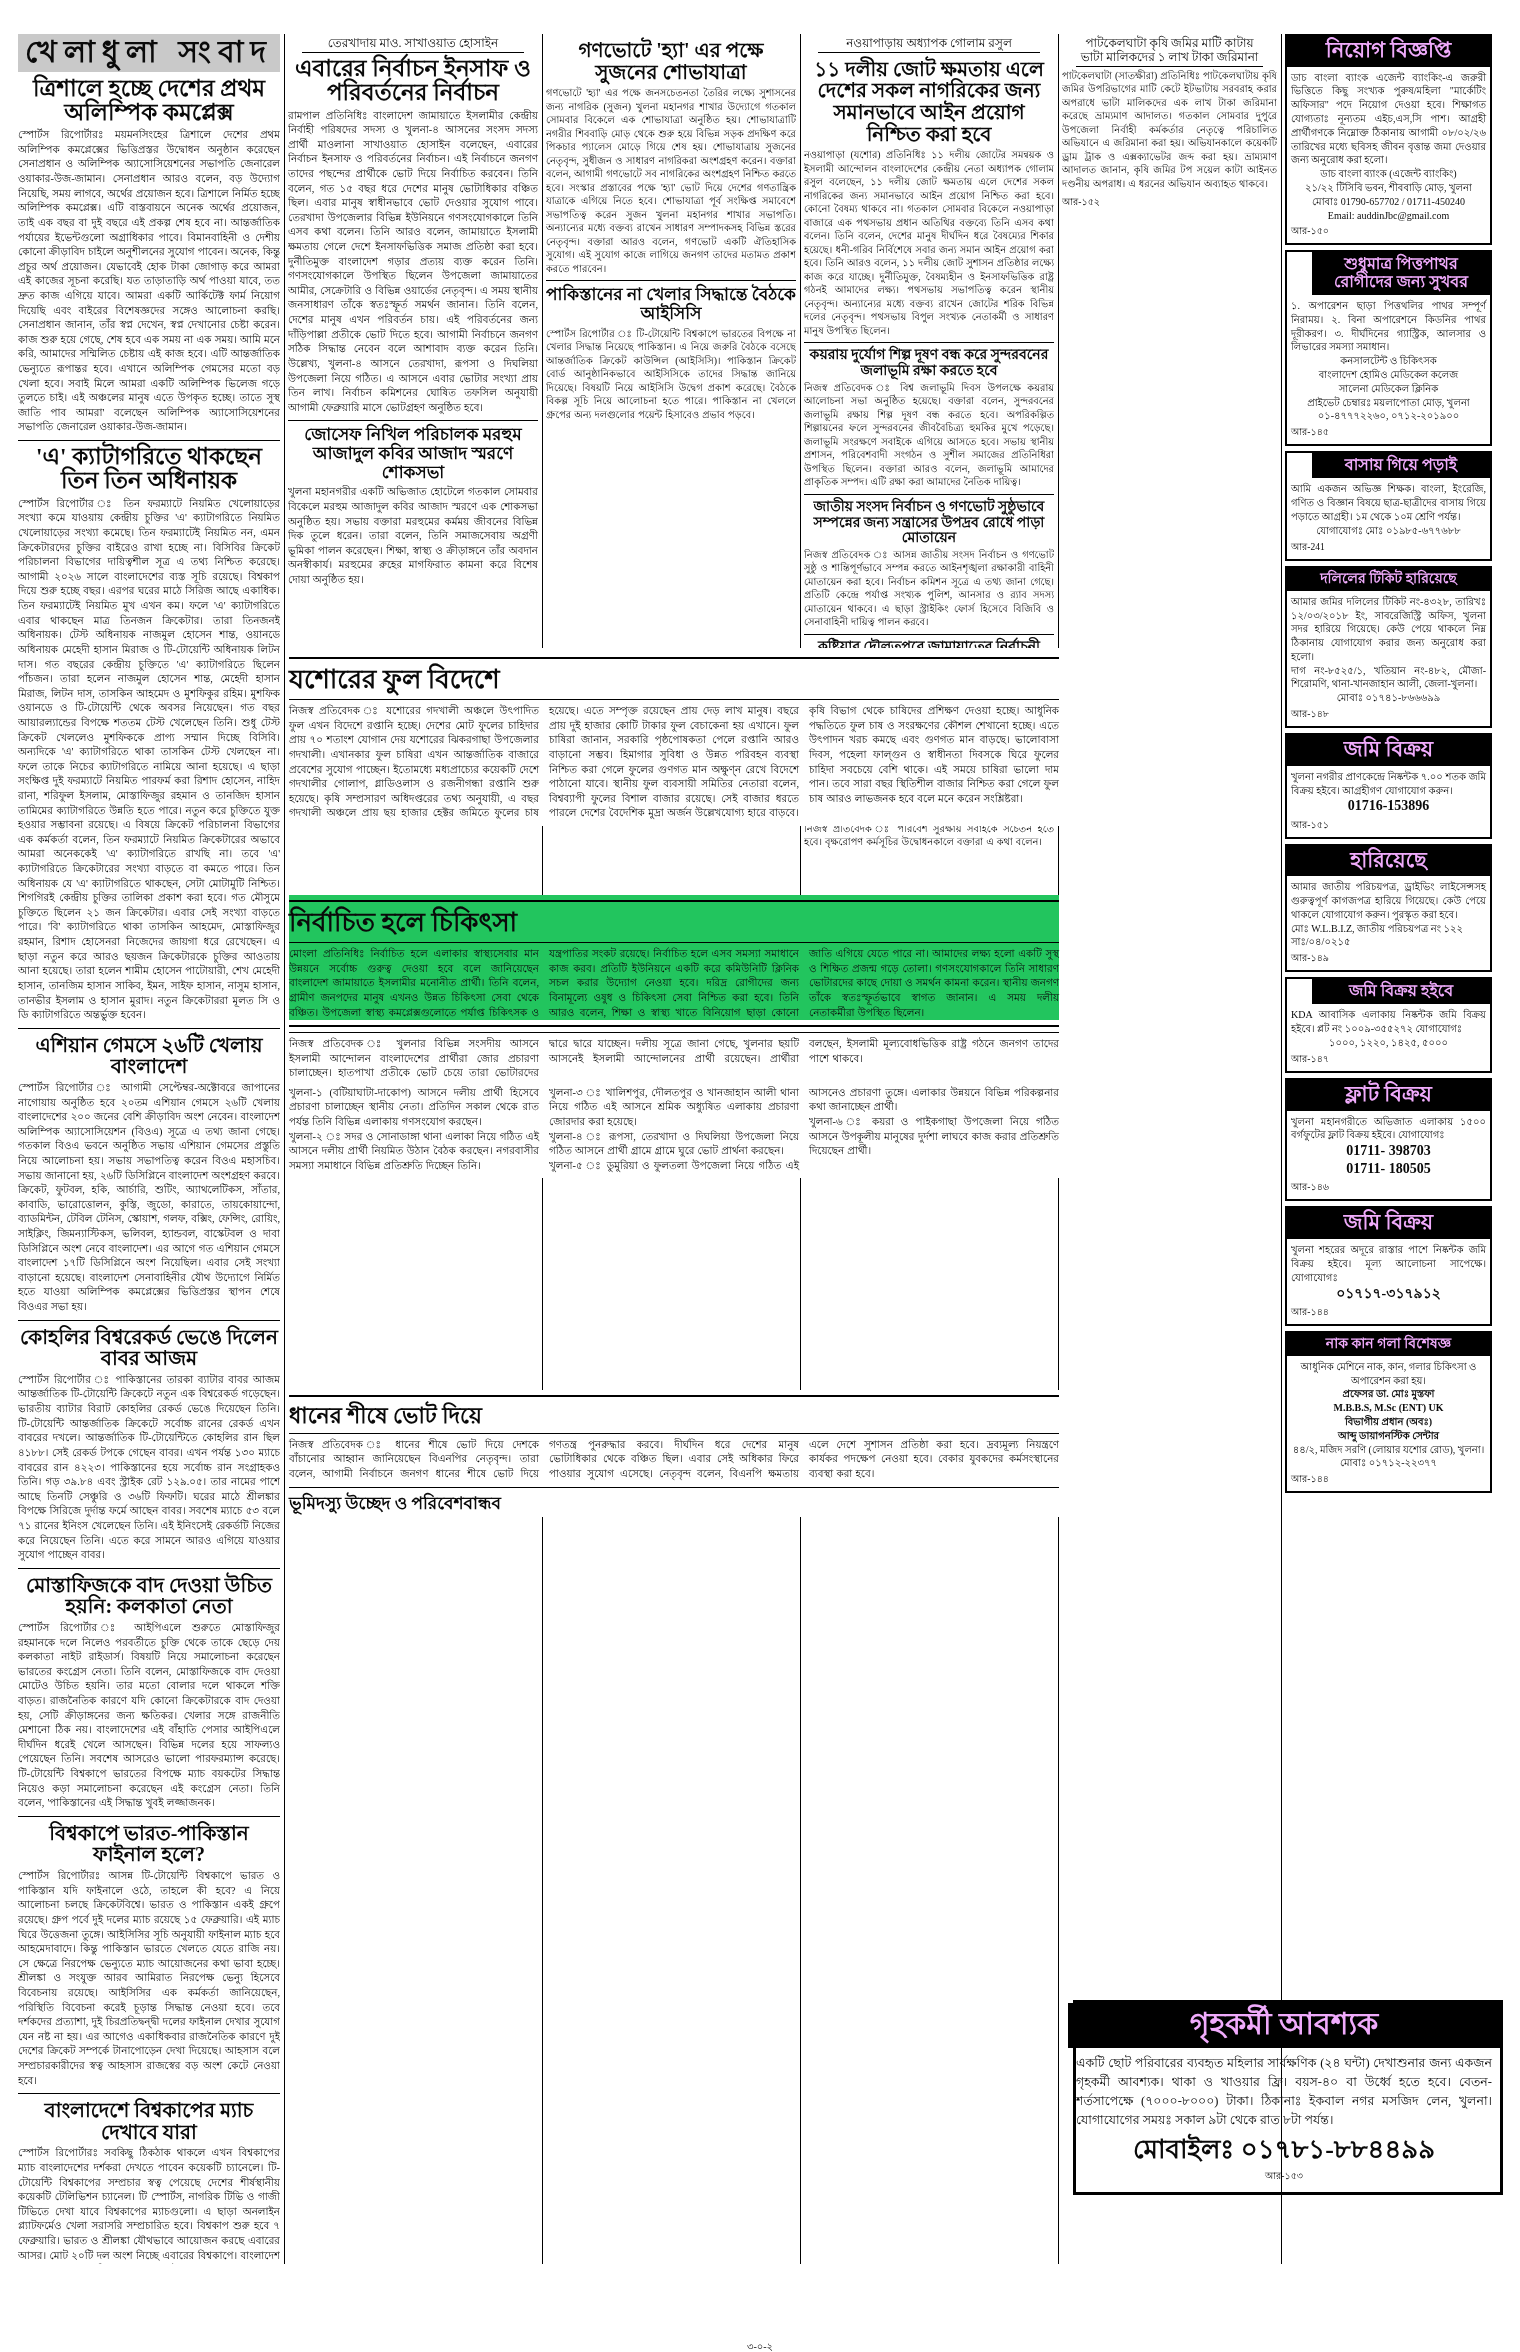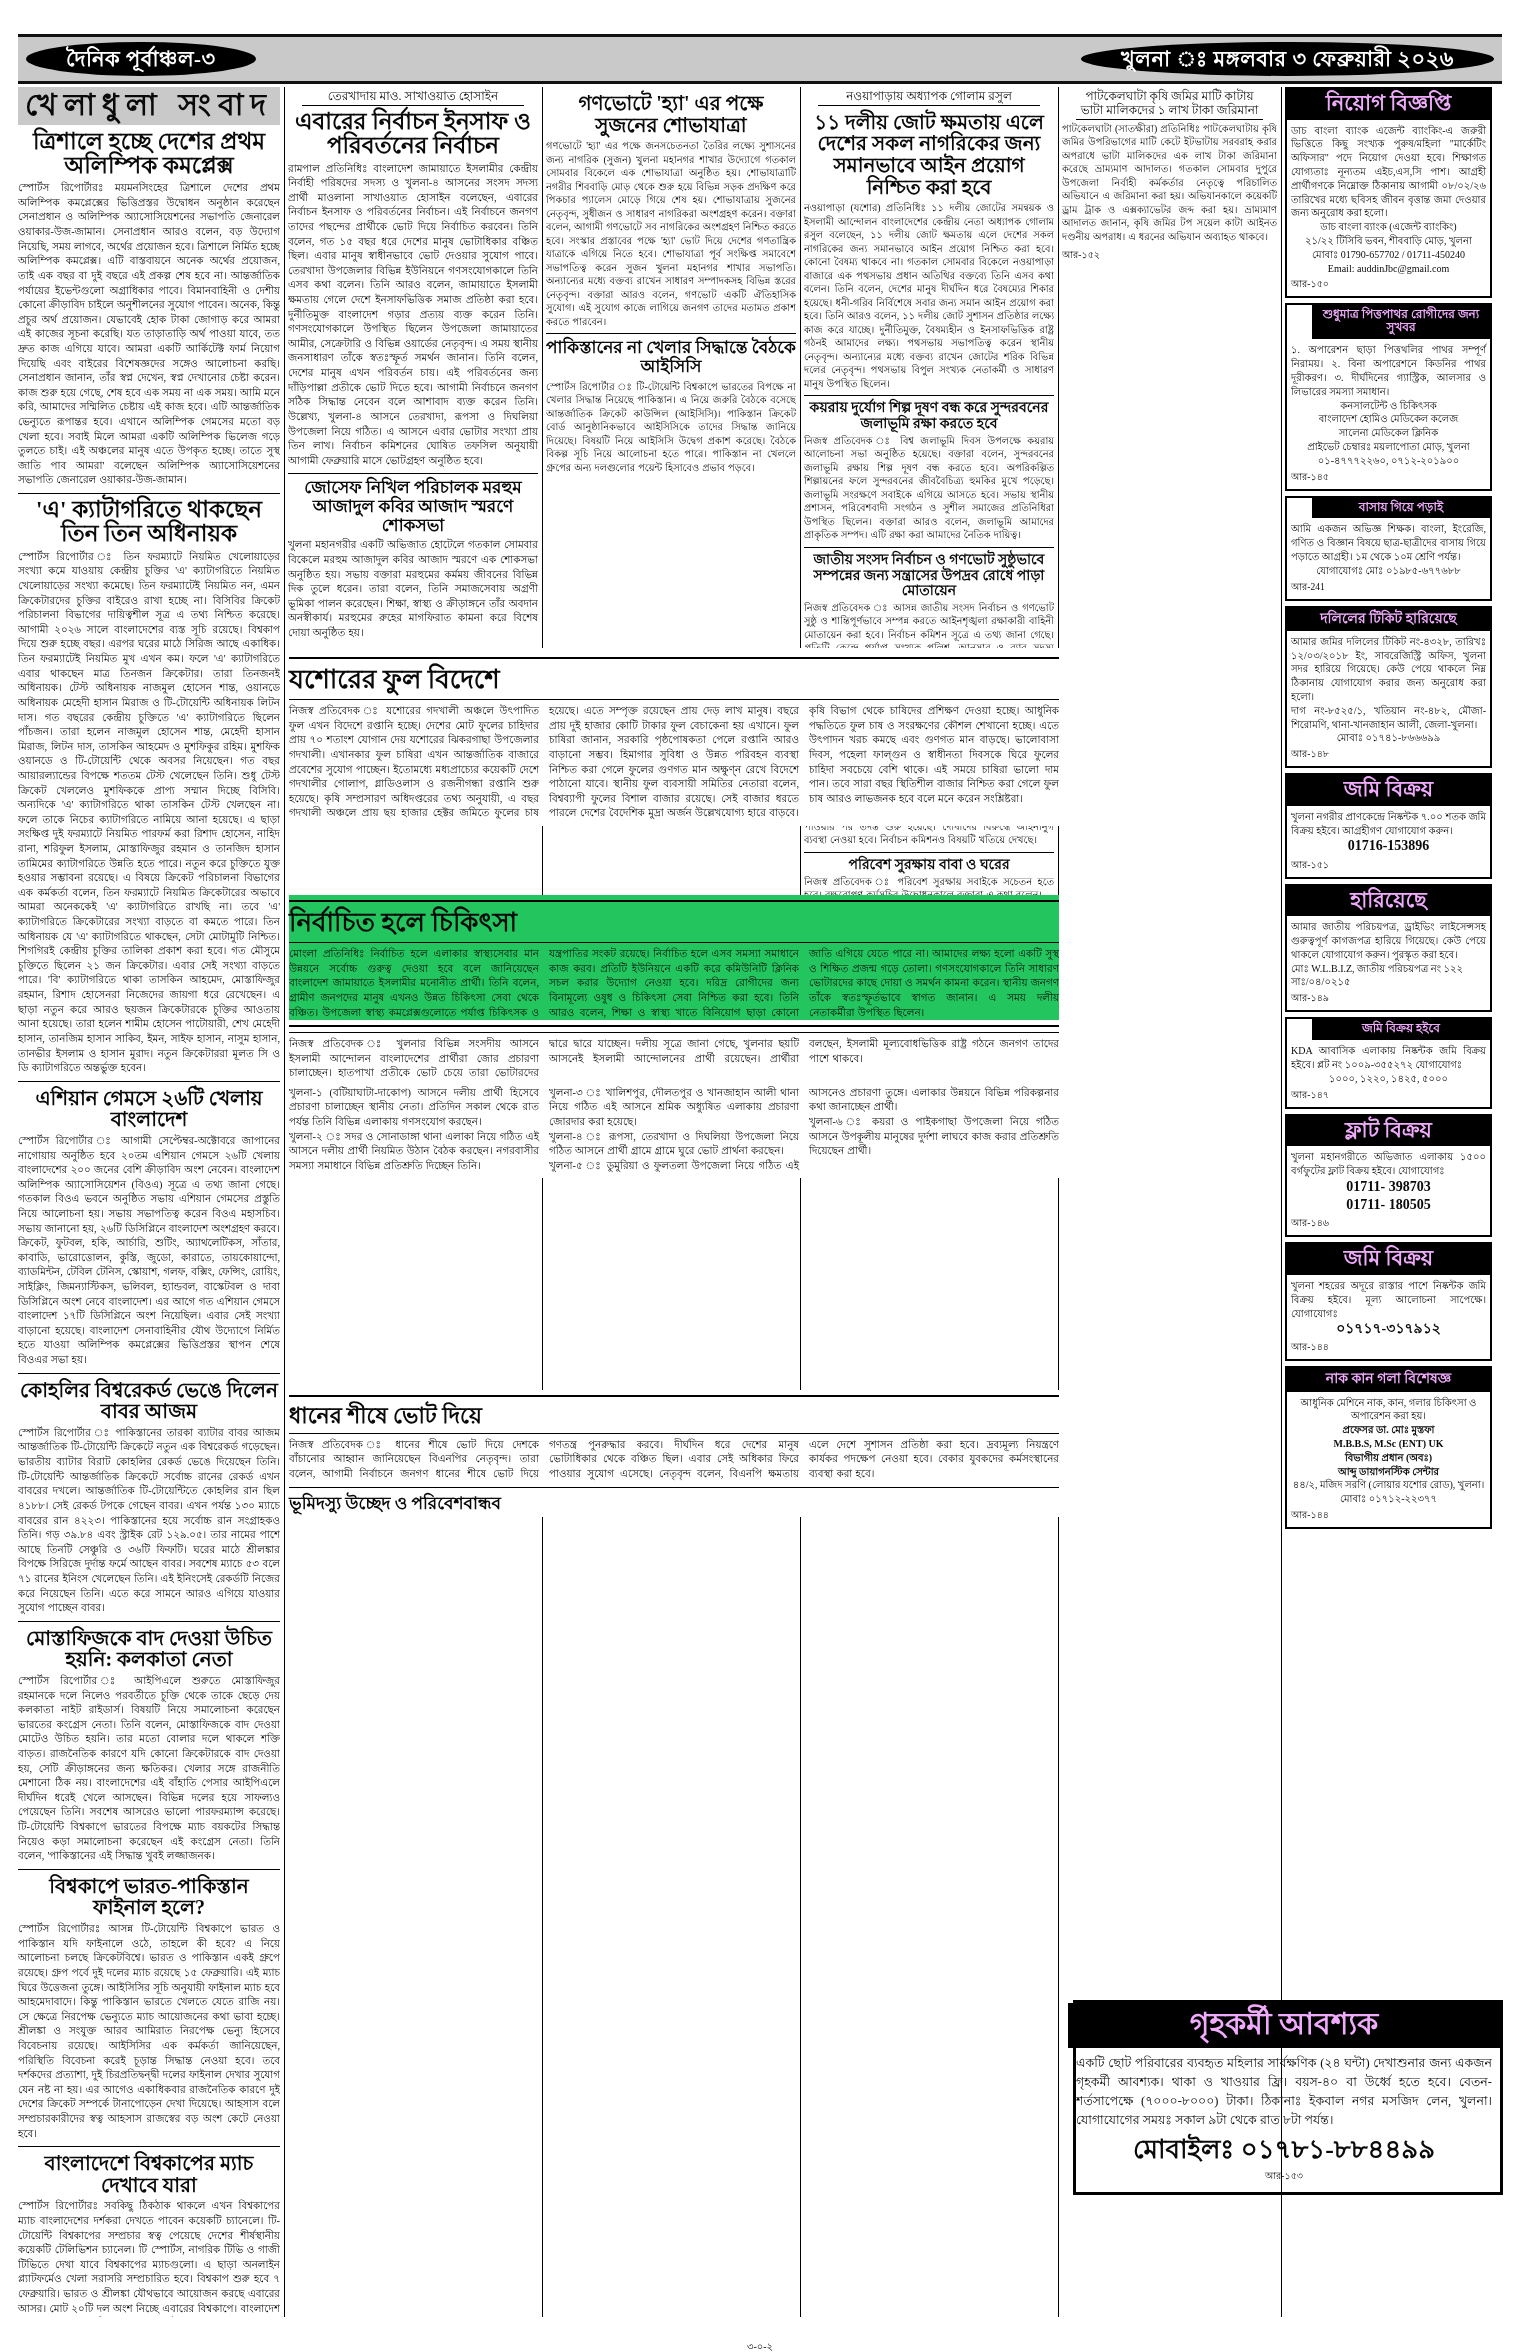"দৈনিক পূর্বাঞ্চল-৩" div.masthead { html: <div> <div>দৈনিক পূর্বাঞ্চল-৩</div> <div>খুলনা ঃ মঙ্গলবার ৩ ফেব্রুয়ারী ২০২৬</div> </div> -> none }
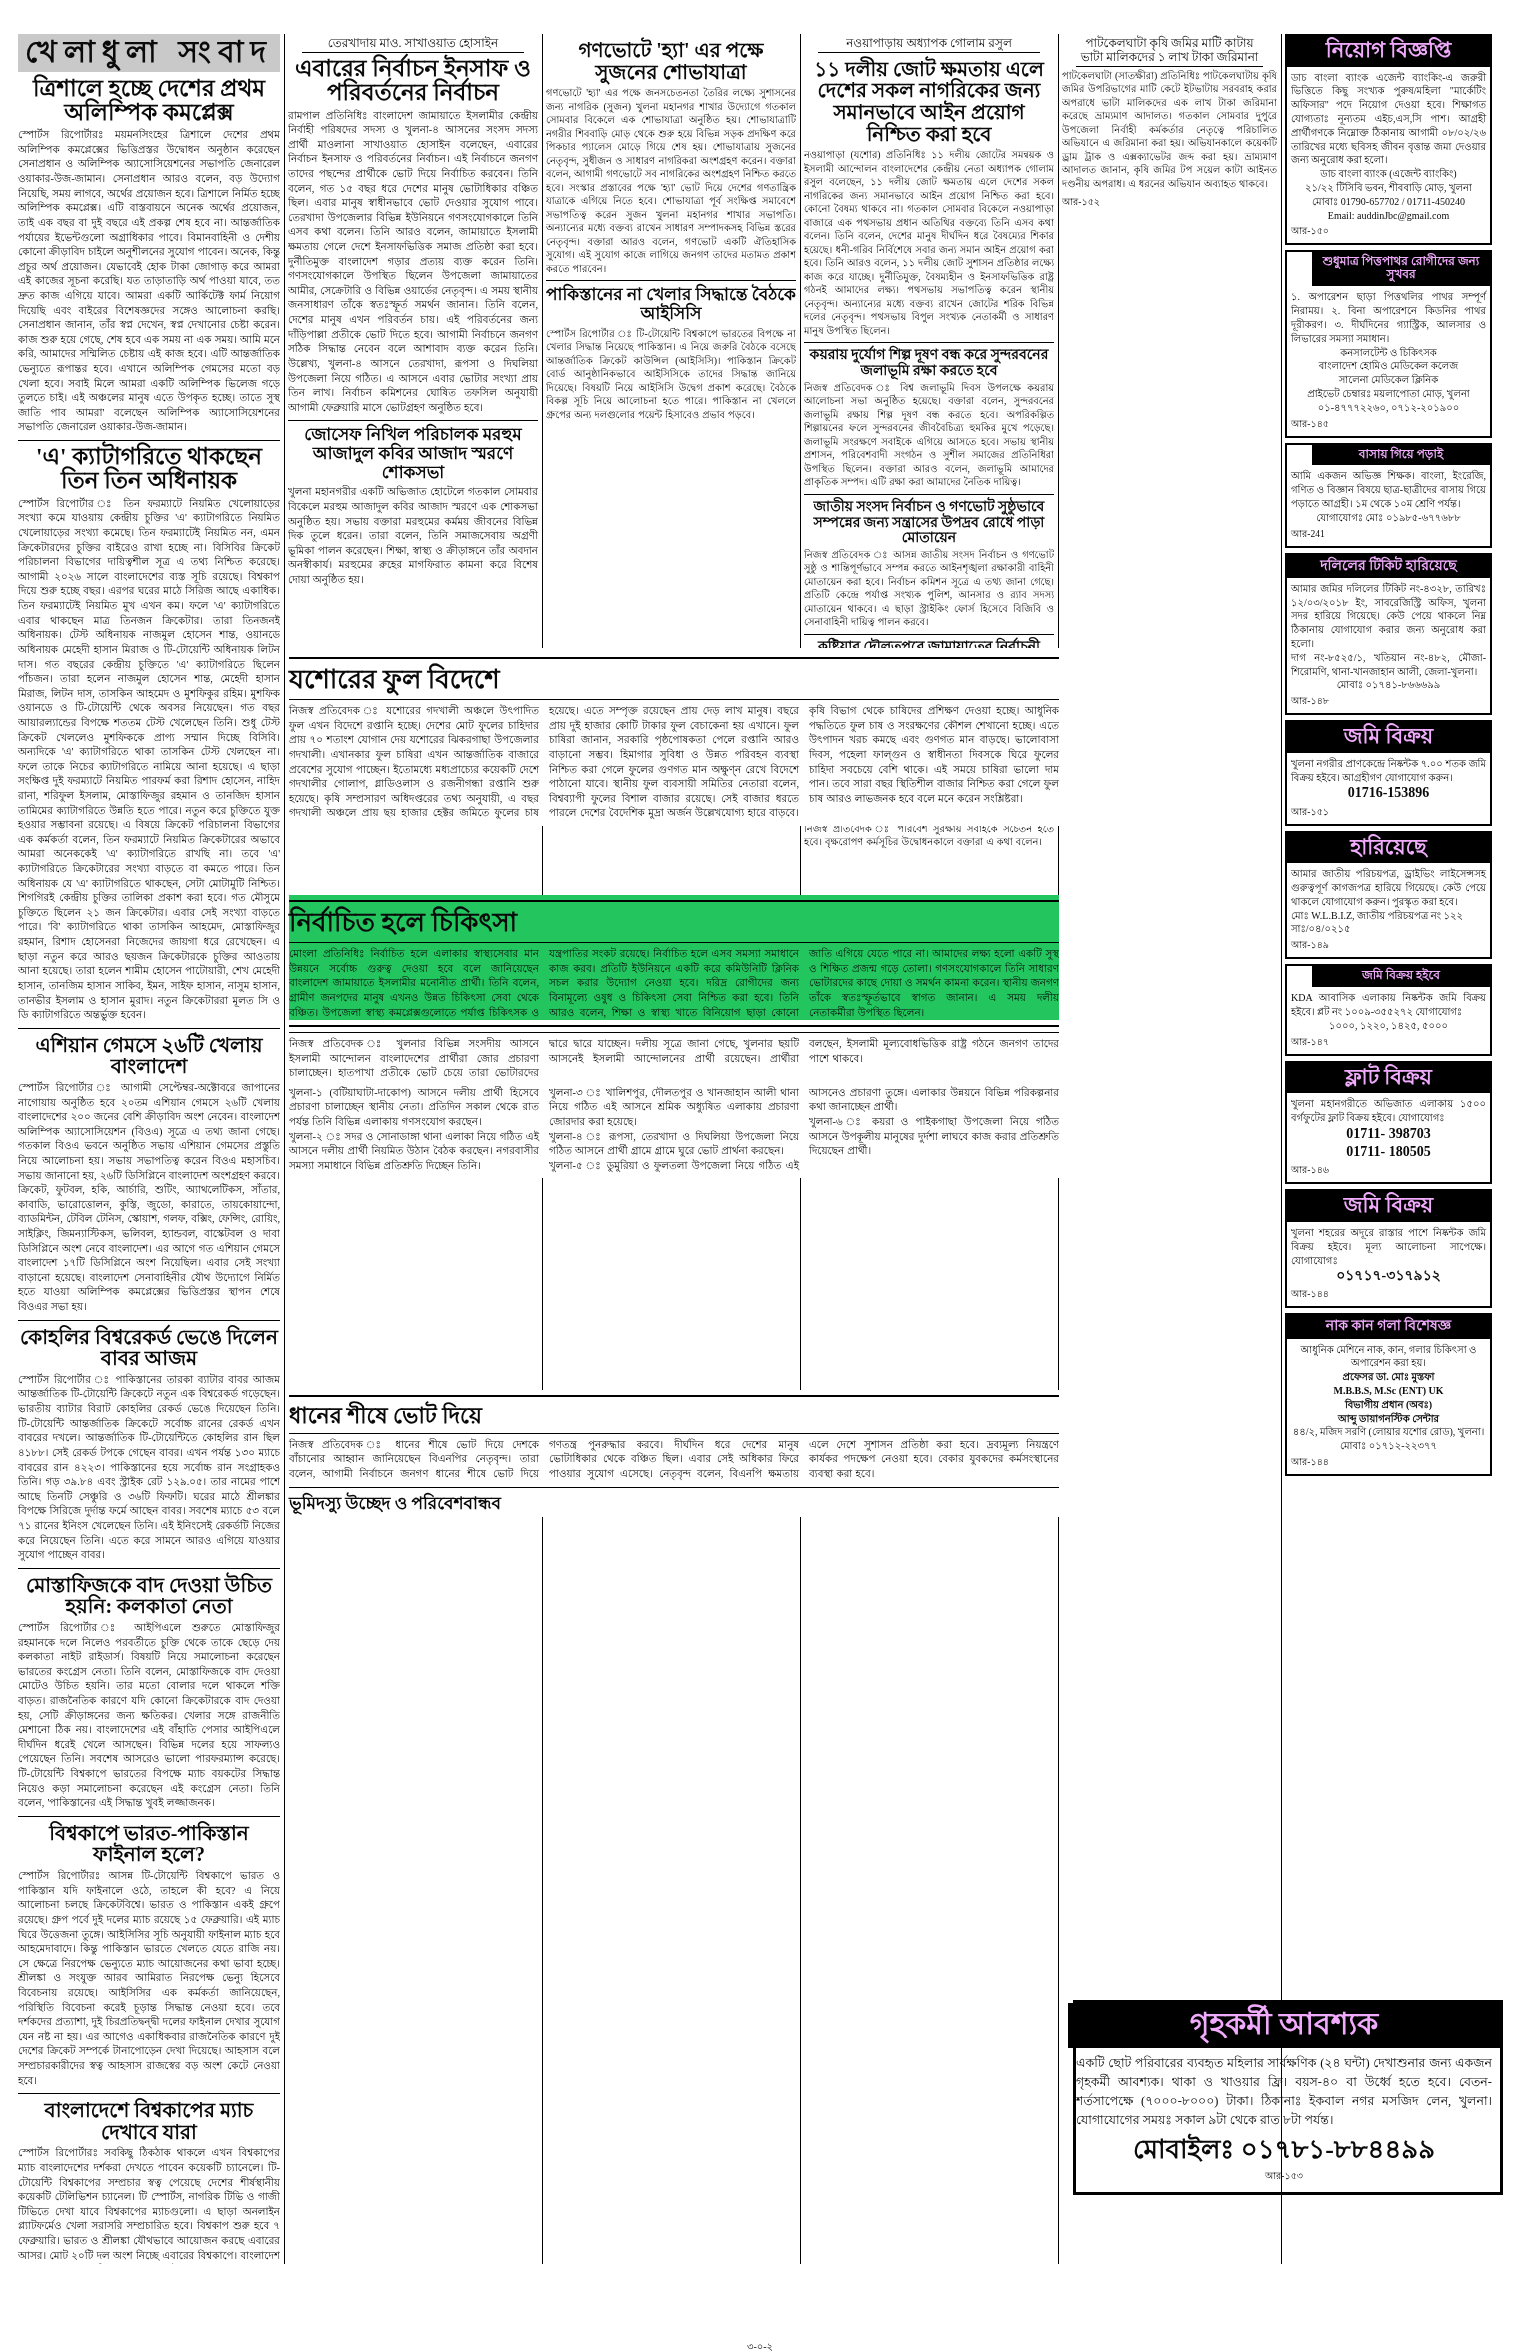"শুধুমাত্র পিত্তপাথর রোগীদের জন্য সুখবর" .ad-title.sm { font-size: 12px -> 16px }
